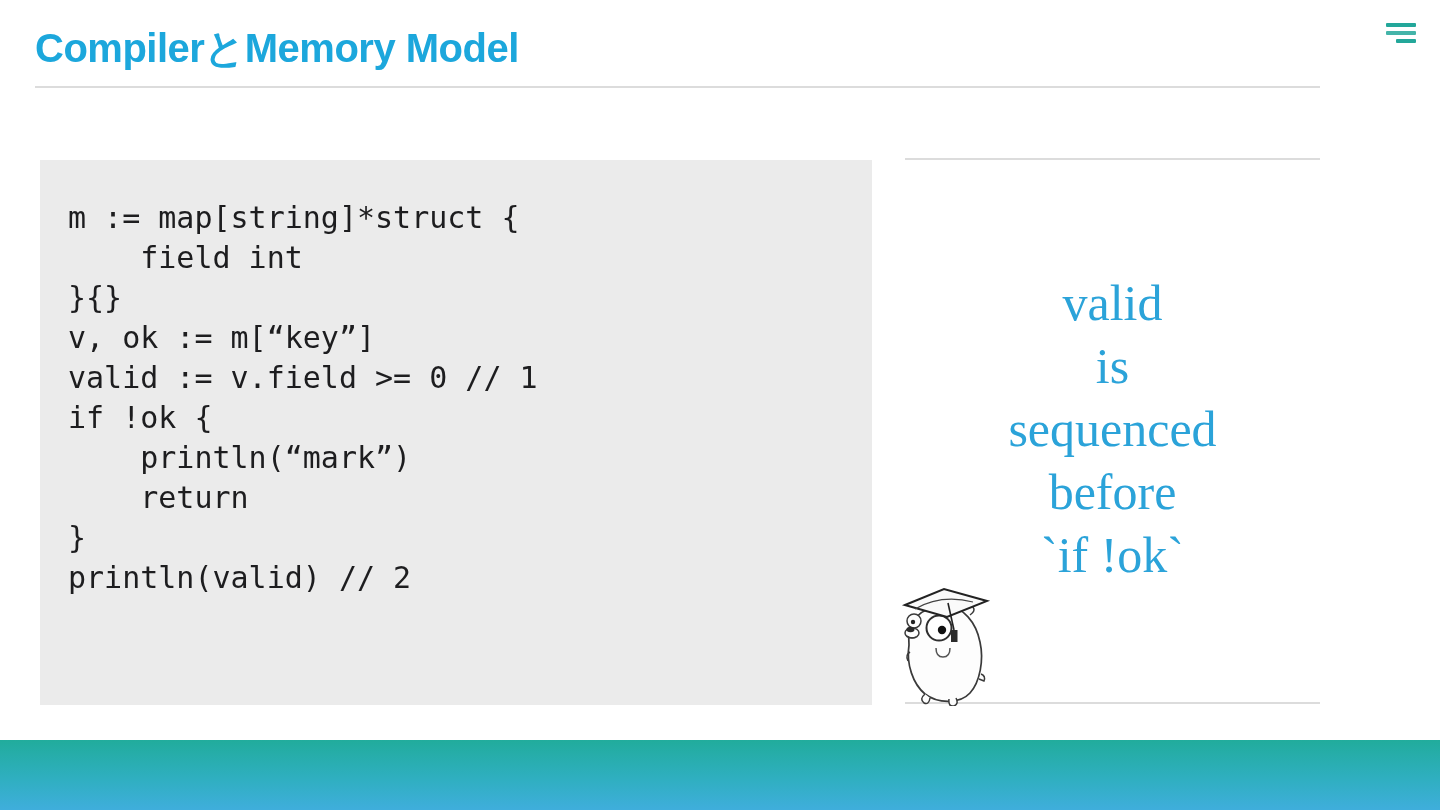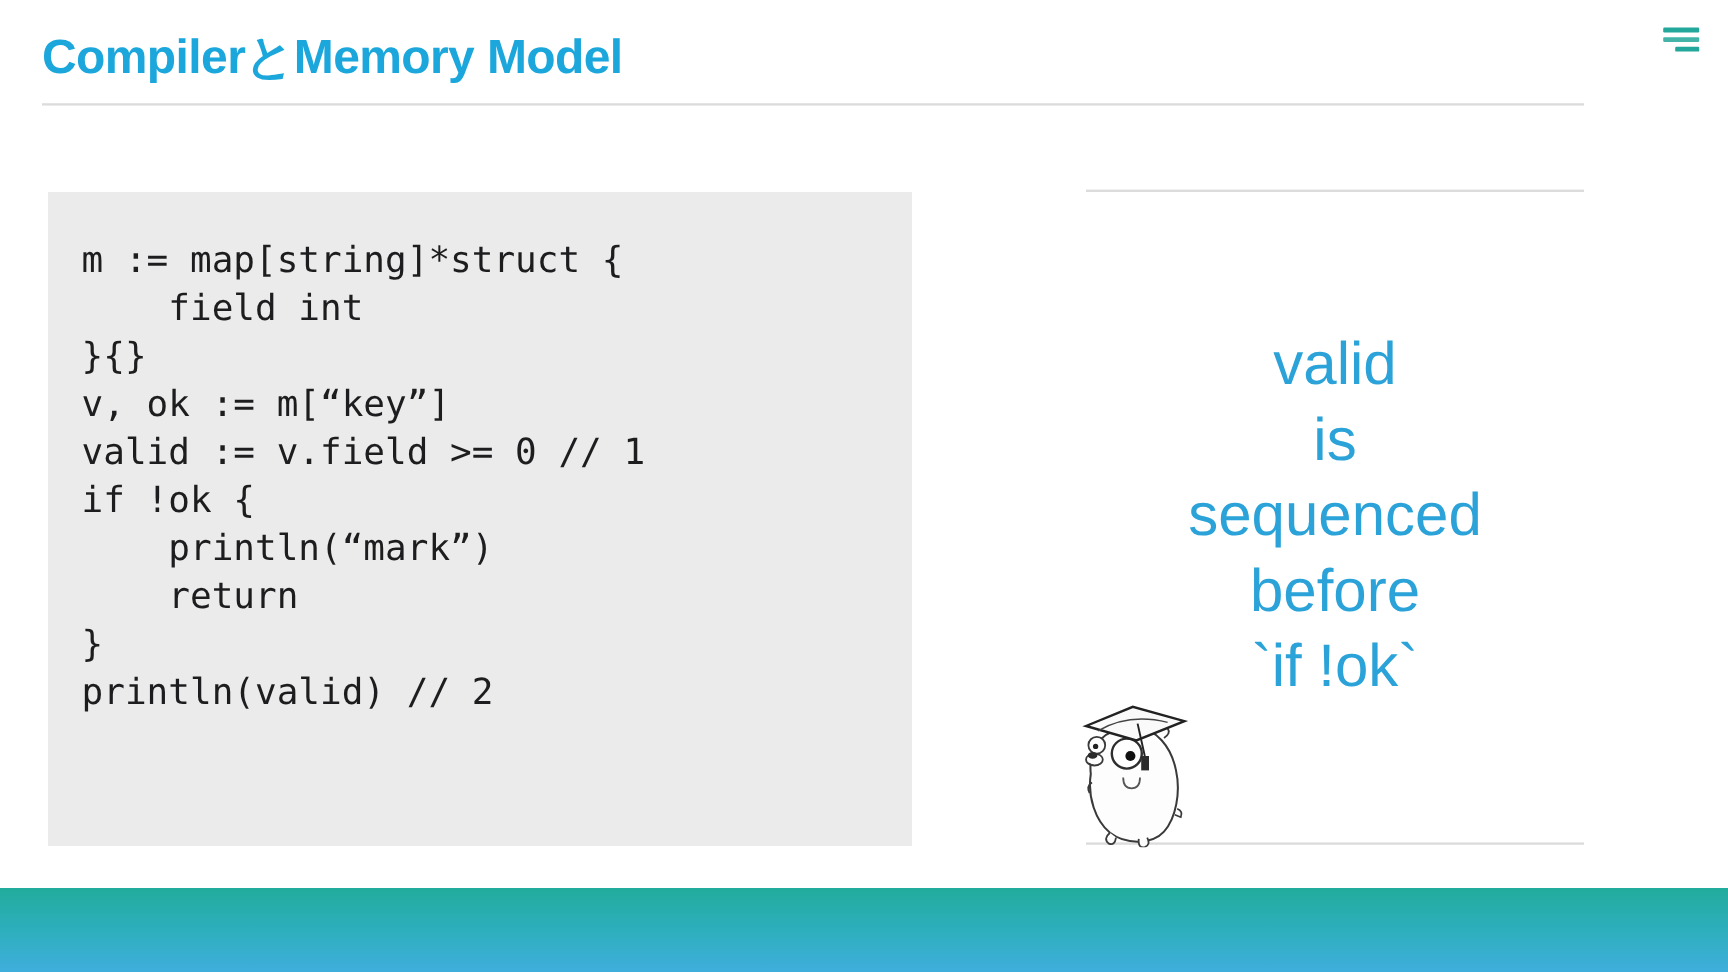"m := map[string]*struct {" .code-panel { width: 720px -> 832px }
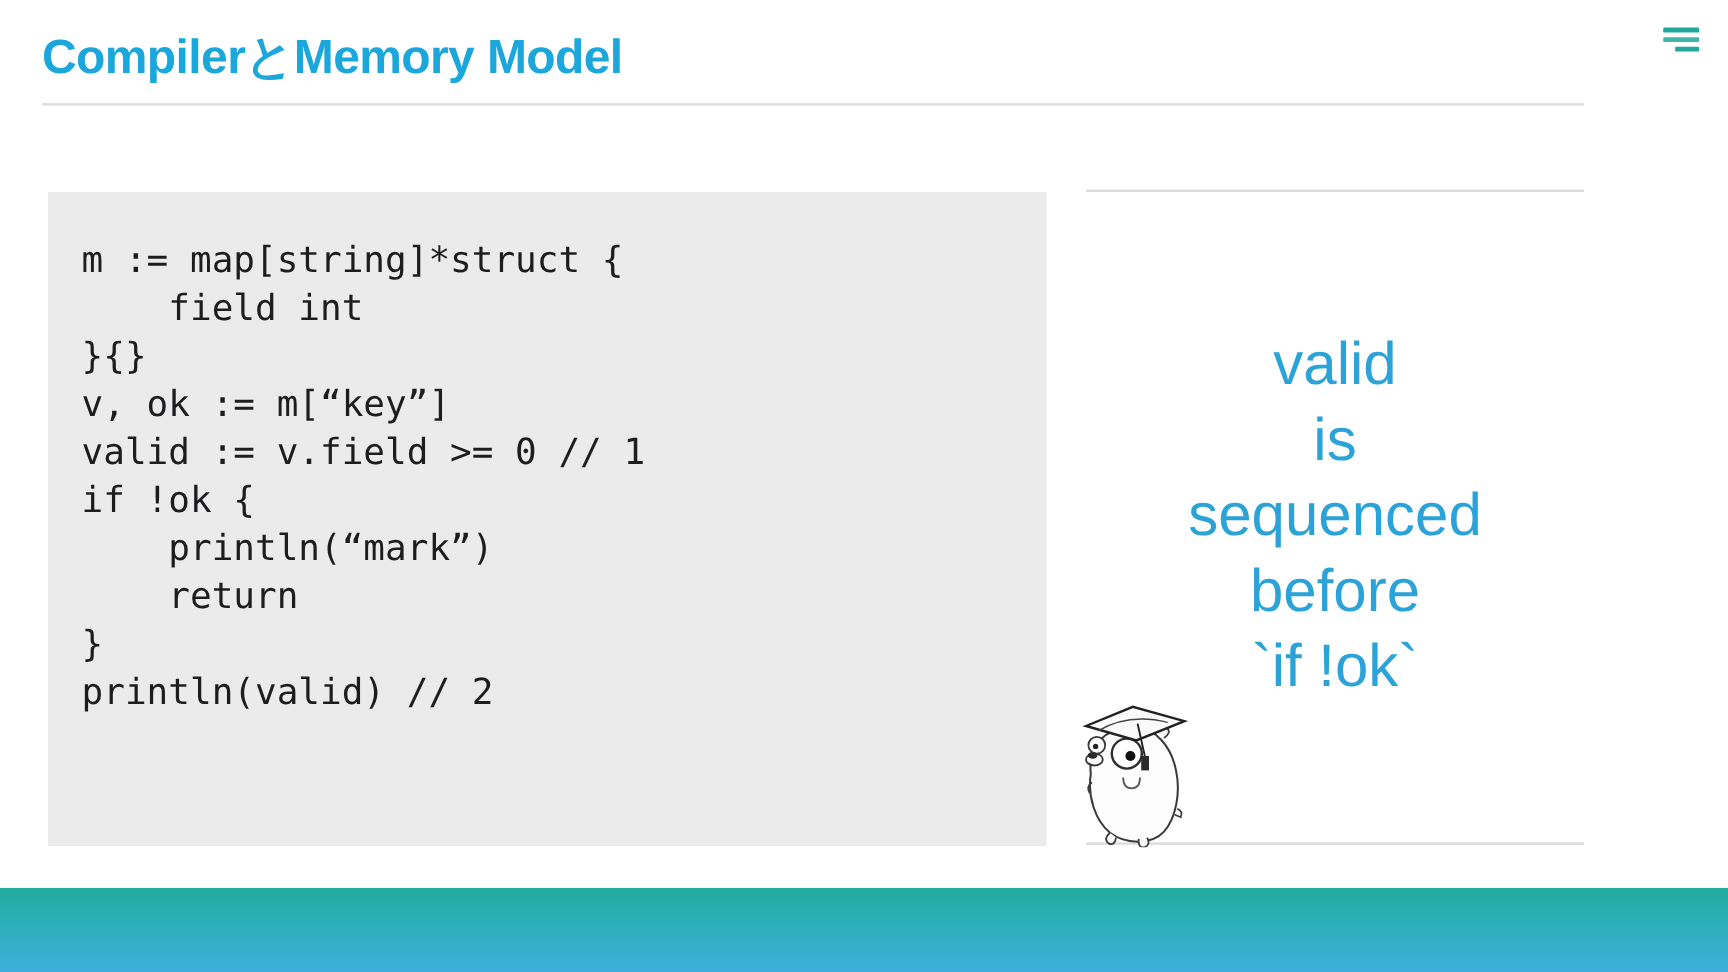"valid" .note-text { font-family: none -> Liberation Serif, serif }
